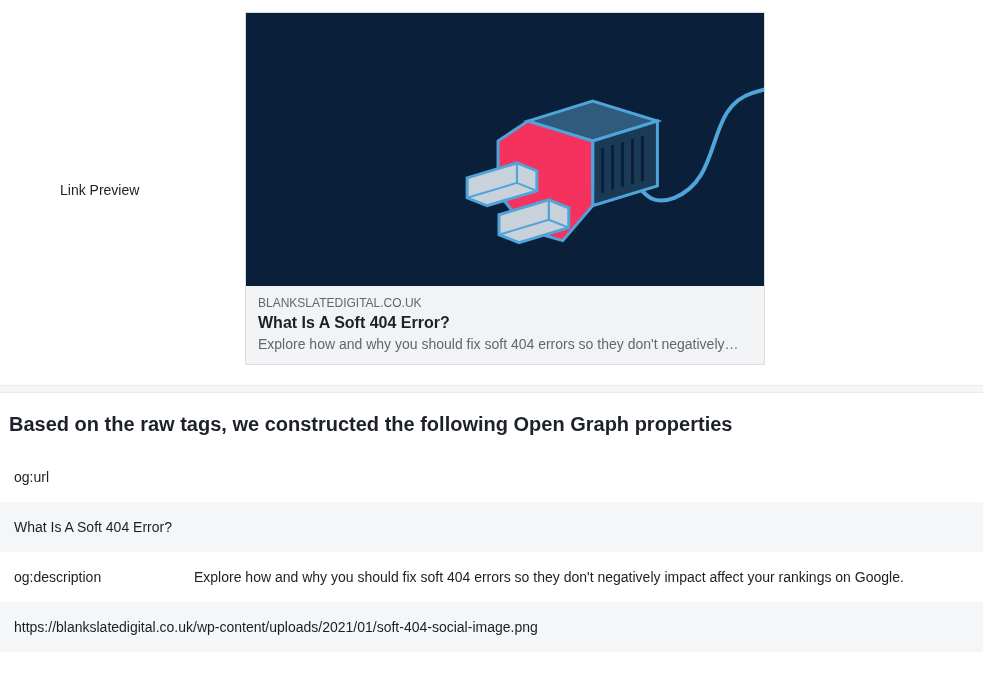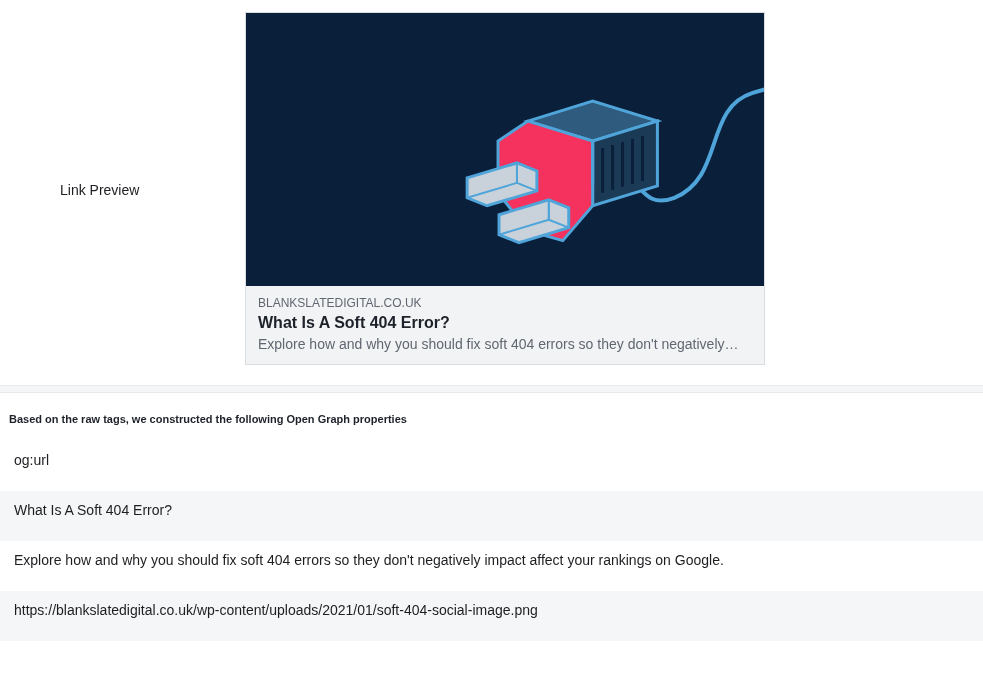"Based on the raw tags," .og-heading { font-size: 11px -> 20px }
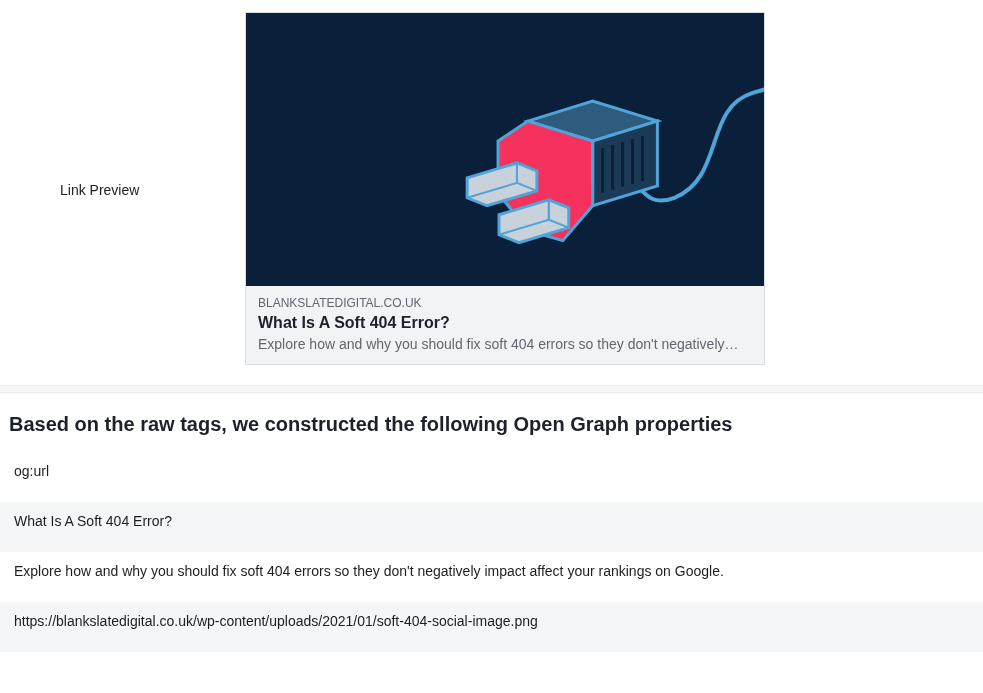"og:url" .og-row { align-items: flex-start -> center }
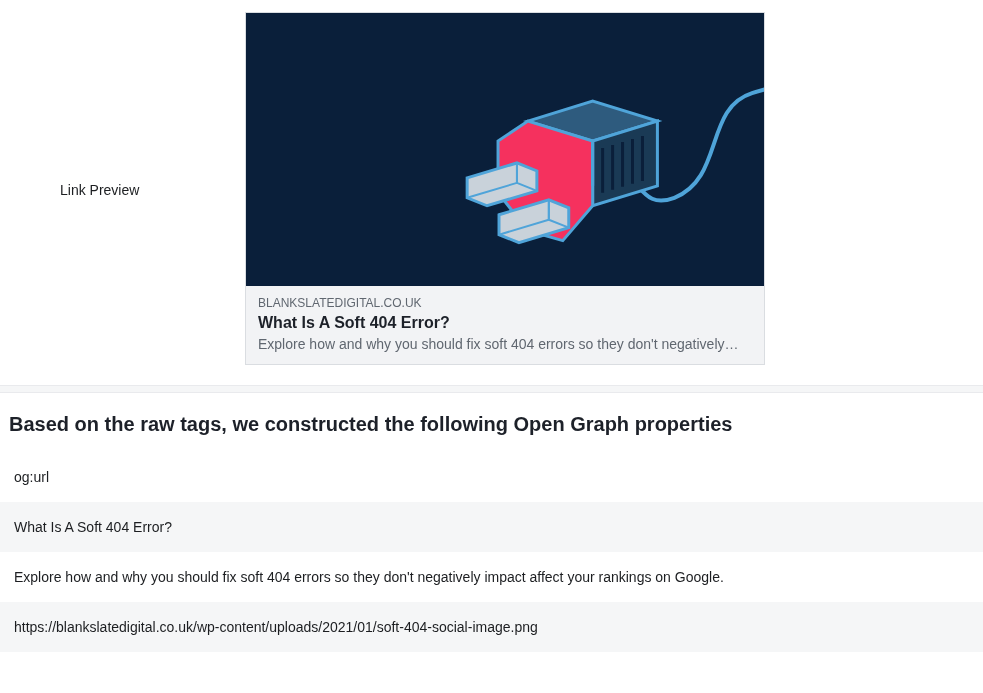"og:description" div.og-key { html: none -> <div>og:description</div> }
